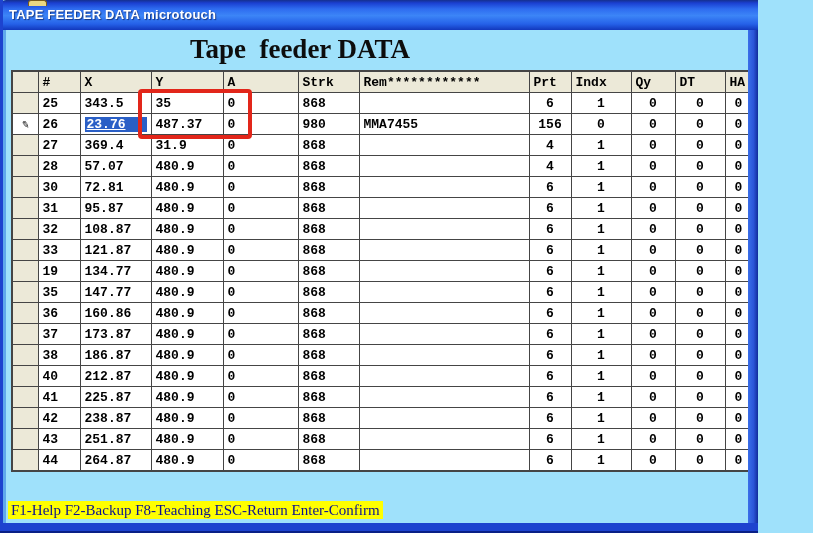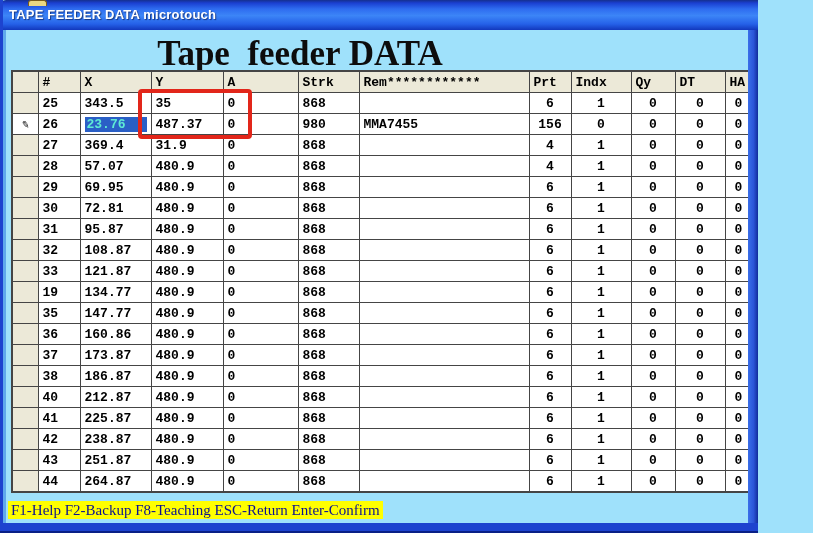"Tape feeder DATA" .page-title { font-size: 35px -> 27px }
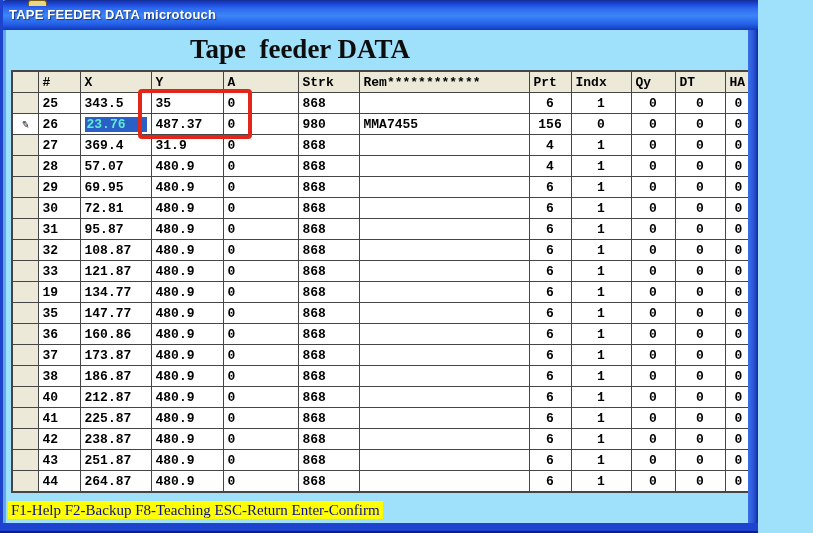"23.76" .sel { color: #5eead4 -> #ffffff; text-decoration: none -> underline }
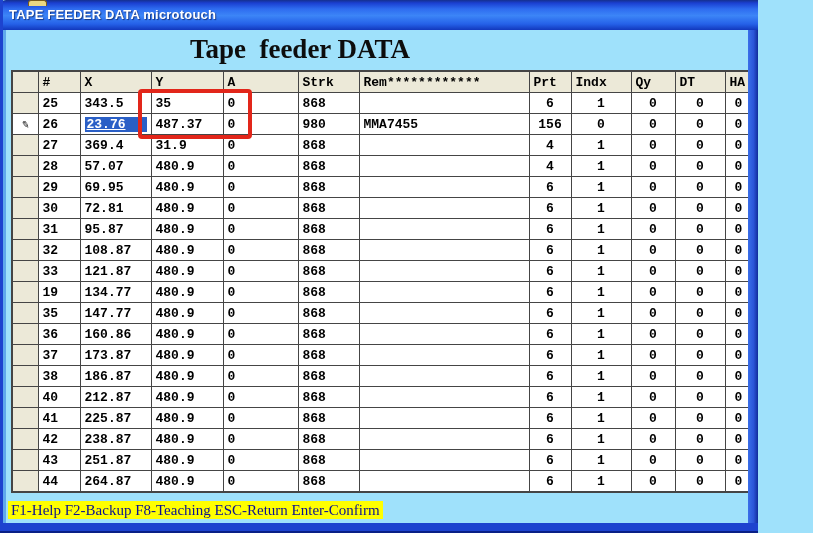"29" tr { html: <tr> <td></td> <td>29</td> <td>69.95</td> <td>480.9</td> <td>0</td> <td>868</td> <td></td> <td>6</td> <td>1</td> <td>0</td> <td>0</td> <td>0</td> <td></td> </tr> -> none }
